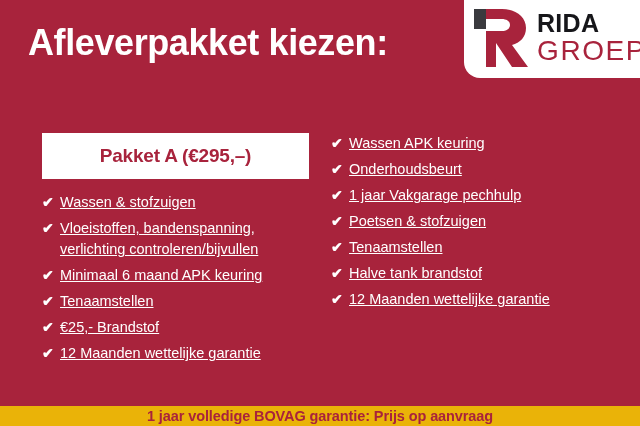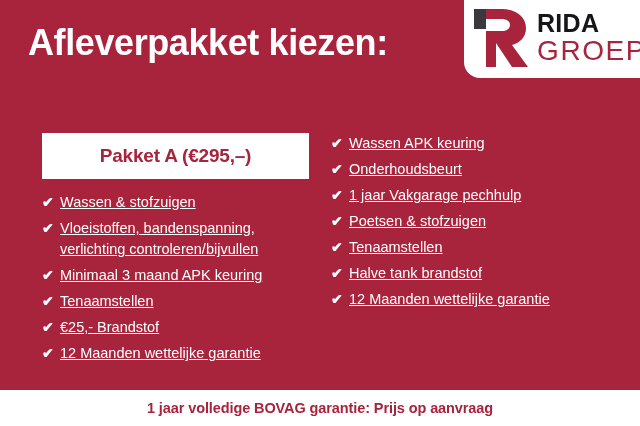"Minimaal 3 maand APK keuring" span.feature-text { text: 3 -> 6 }
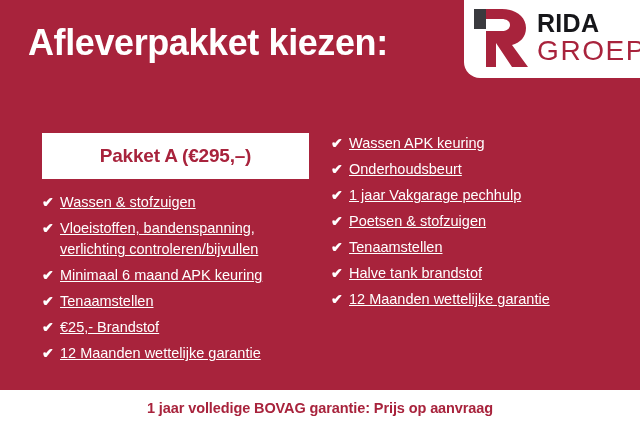"1 jaar volledige BOVAG garantie:" #footer { background: #ffffff -> #eab308; height: 36px -> 20px }
